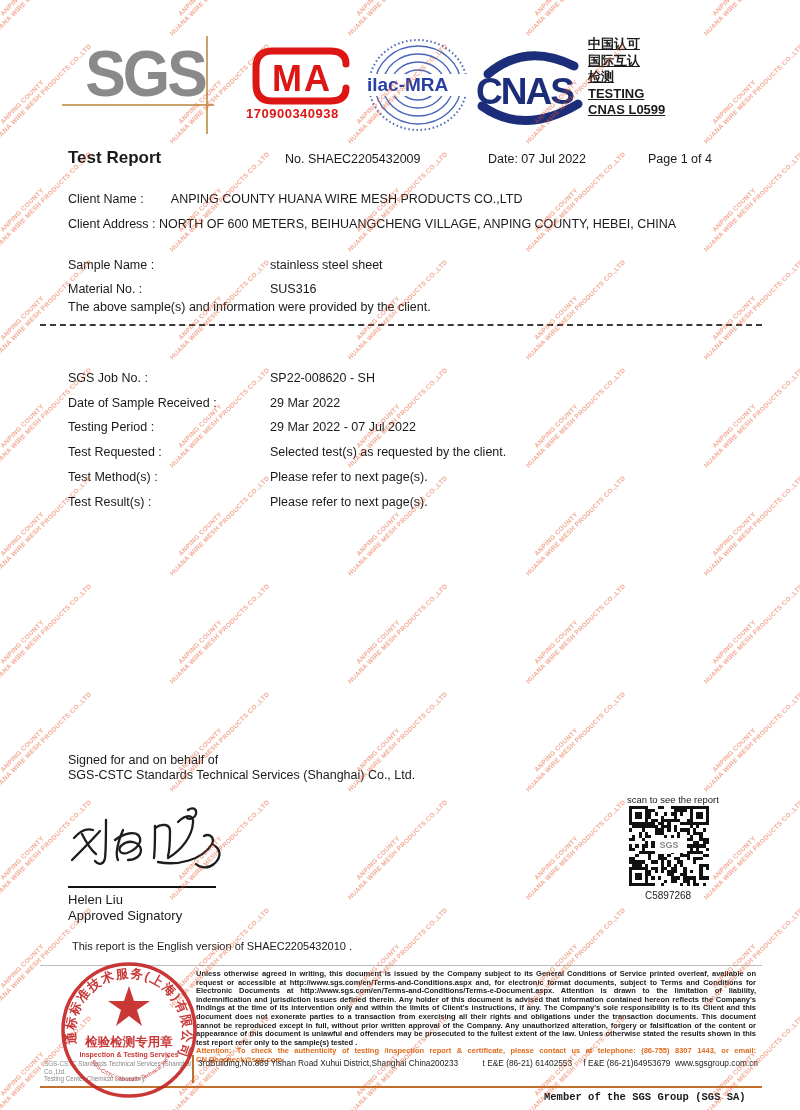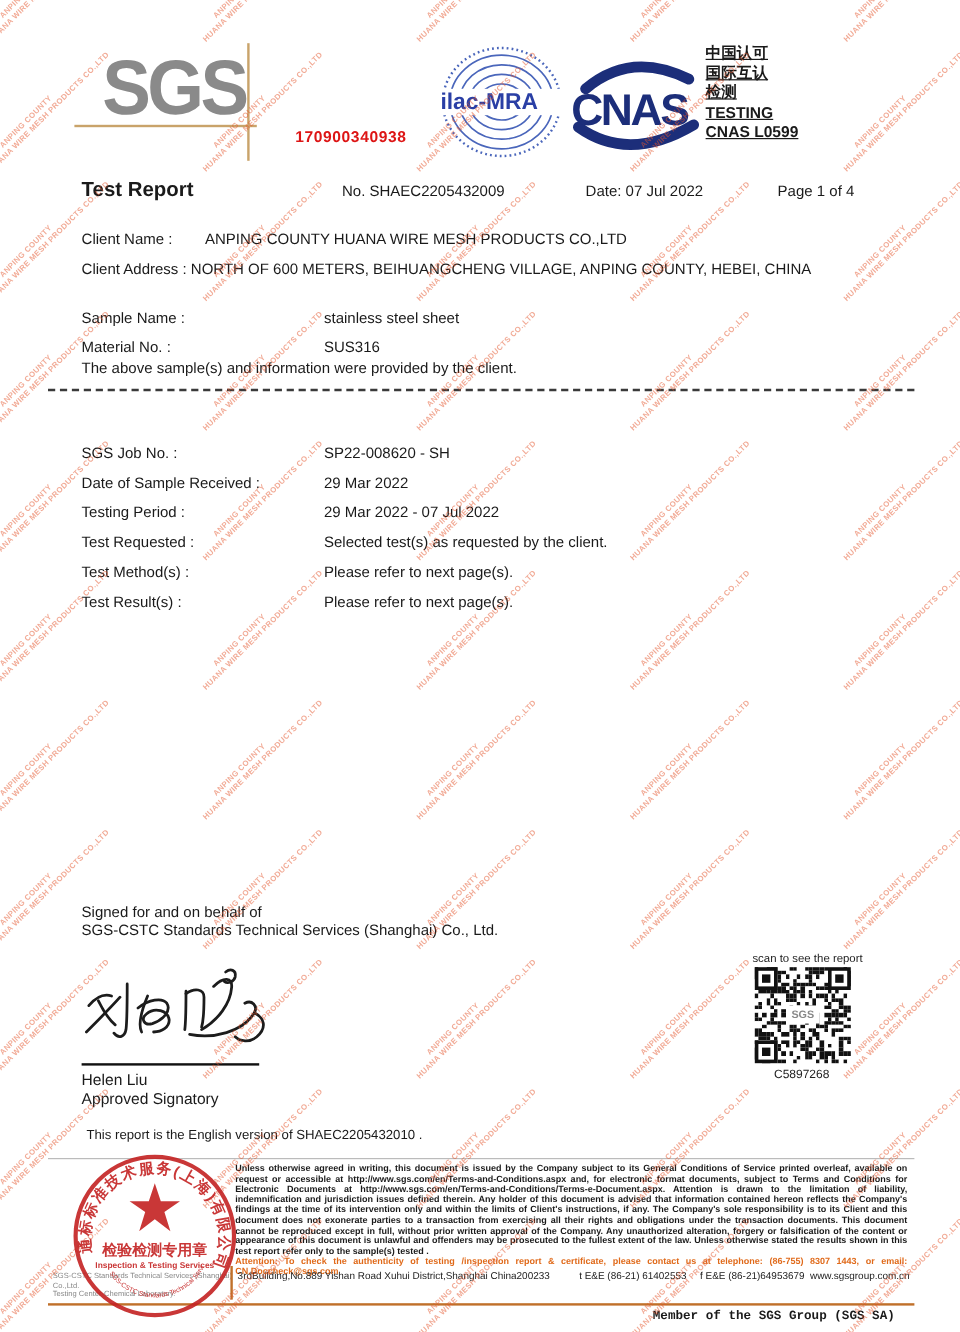"MA" div.abs { html: none -> <div> <svg> <path></path> <text>MA</text> </svg> </div> }
